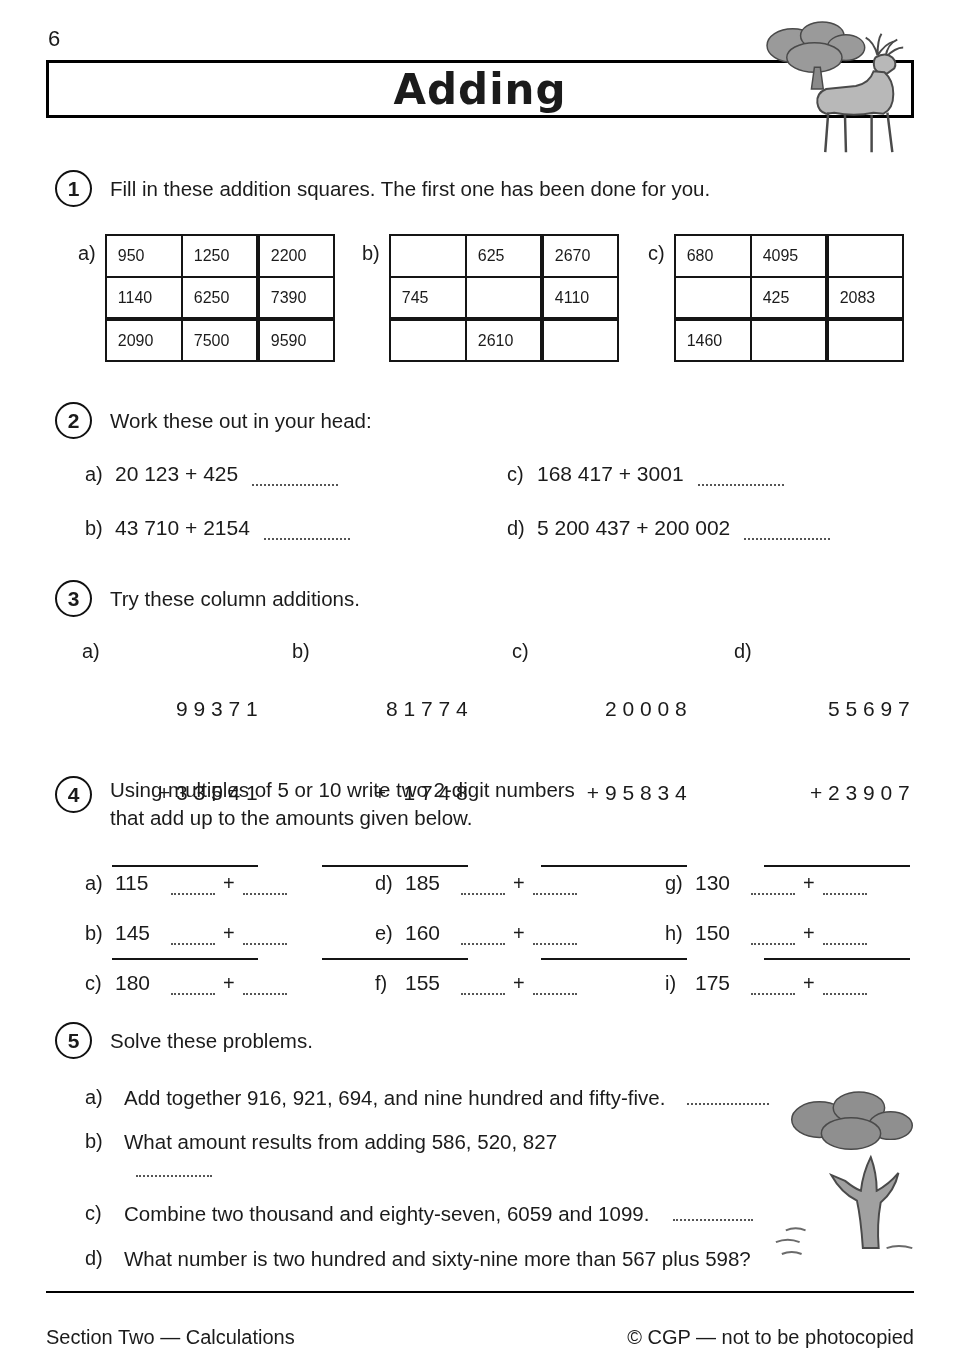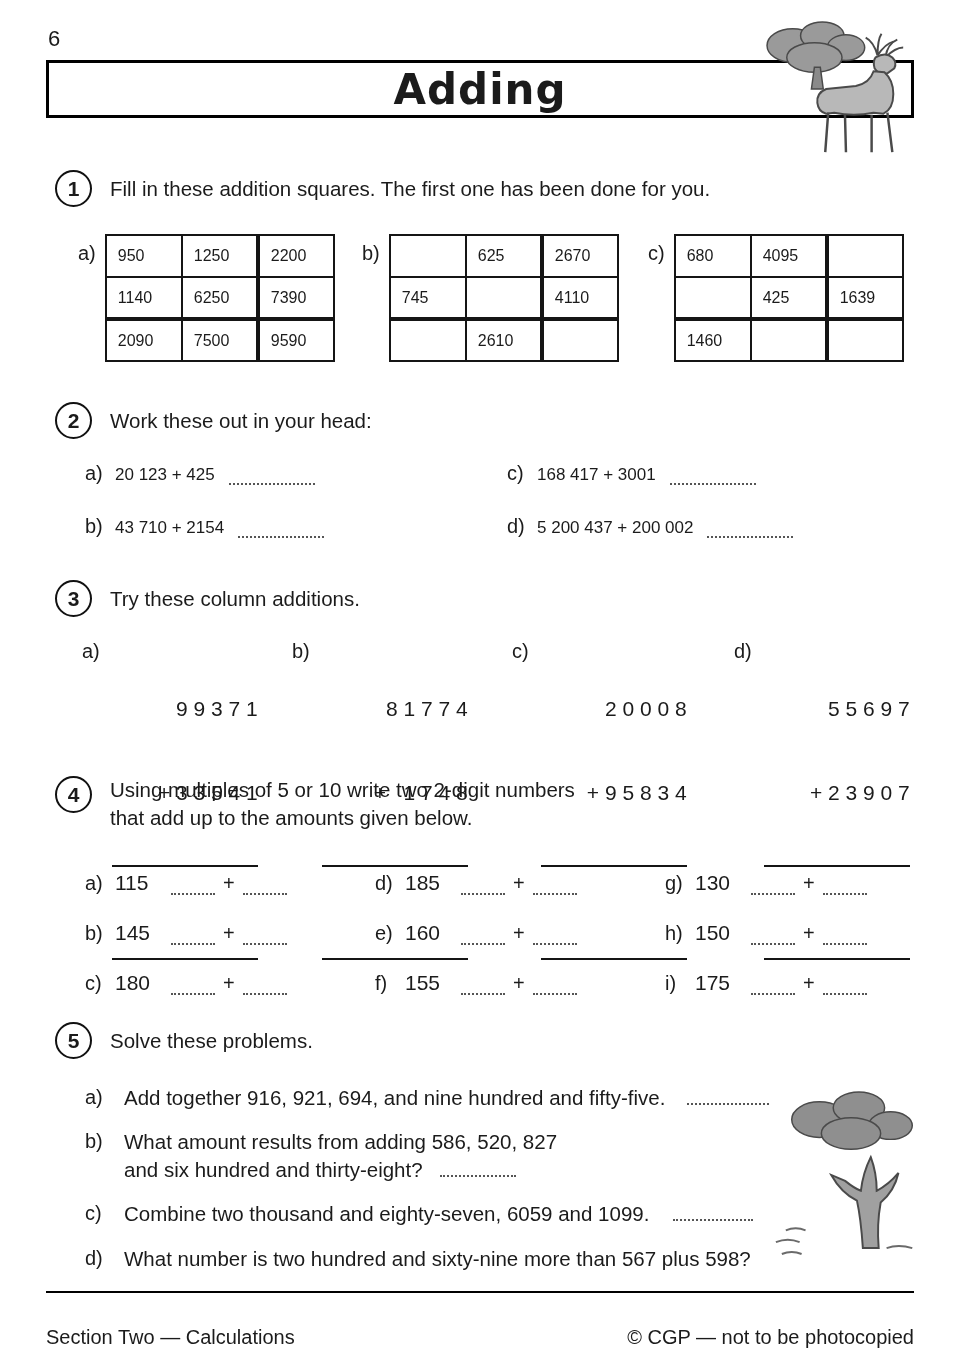"1639" td.sum-col { text: 1639 -> 2083 }
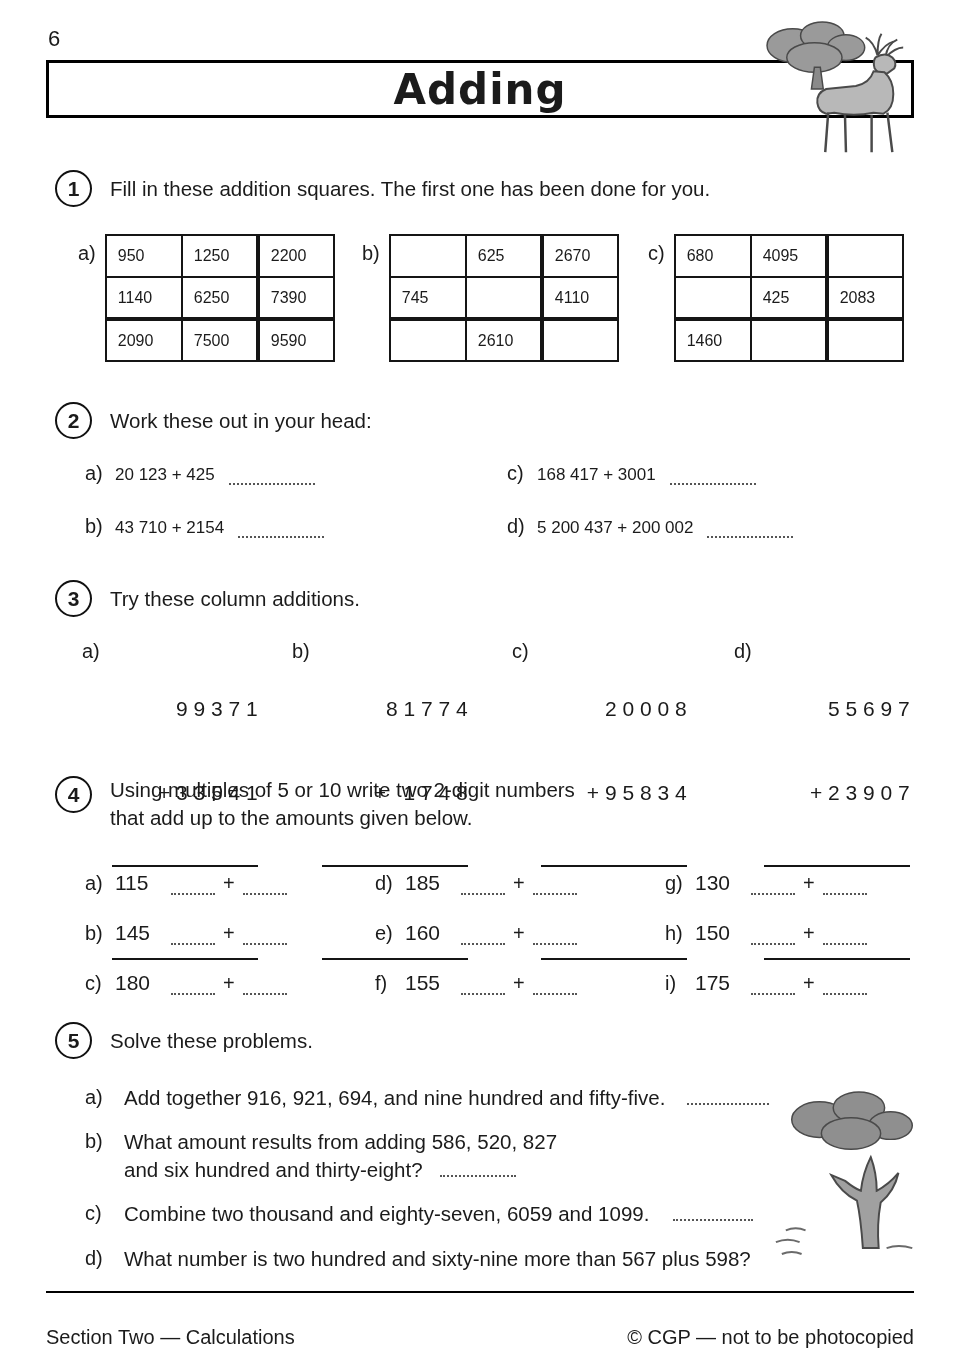"20 123 + 425" .q2-item .expr { font-size: 17px -> 21px }
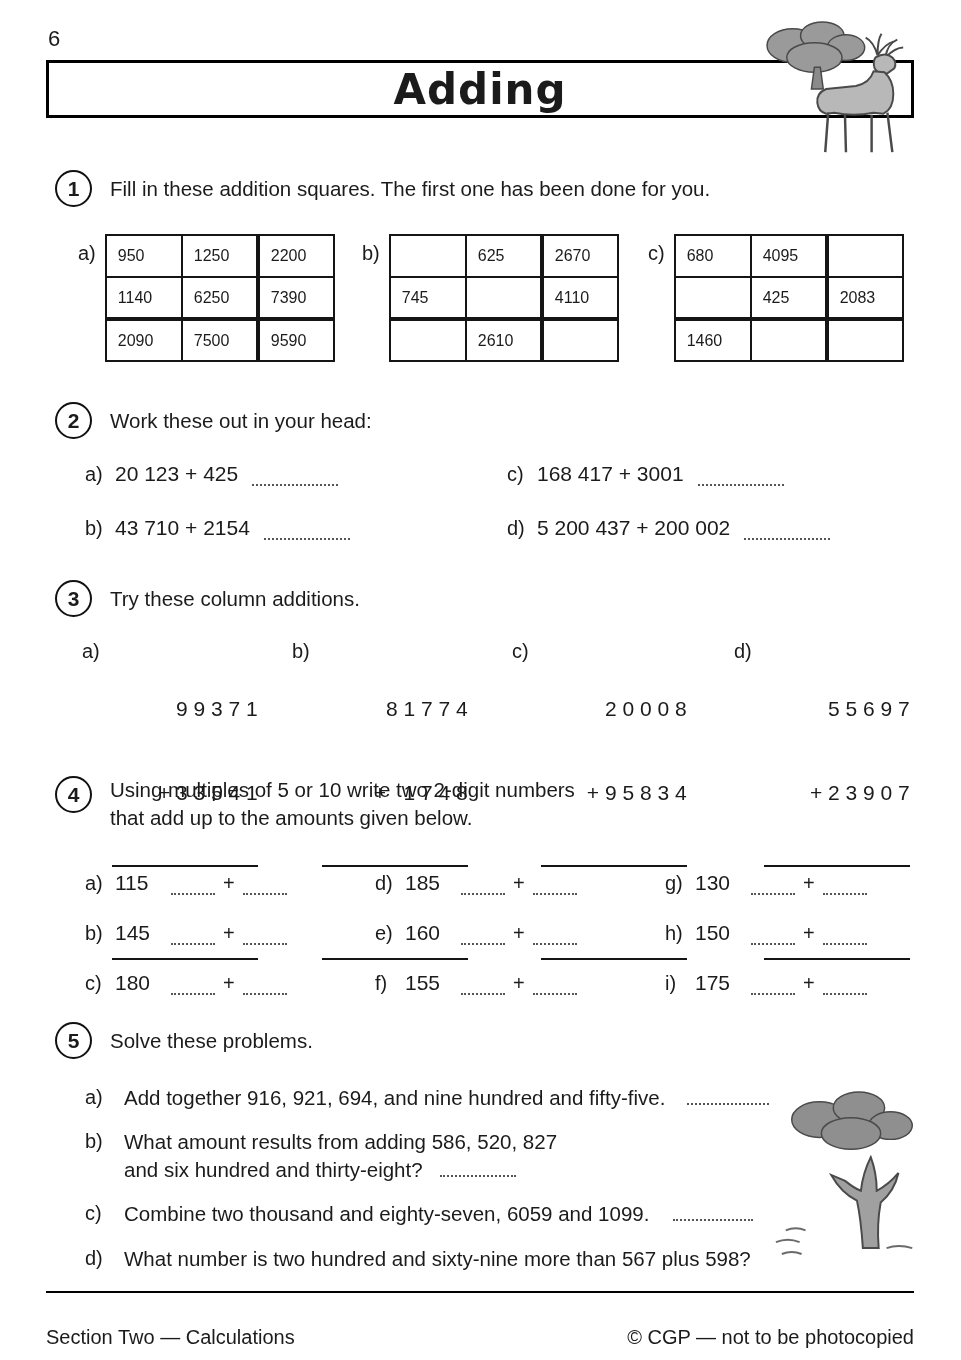"and six hundred and thirty-eight?" span { html: <span>and six hundred and thirty-eight?</span> -> none }
